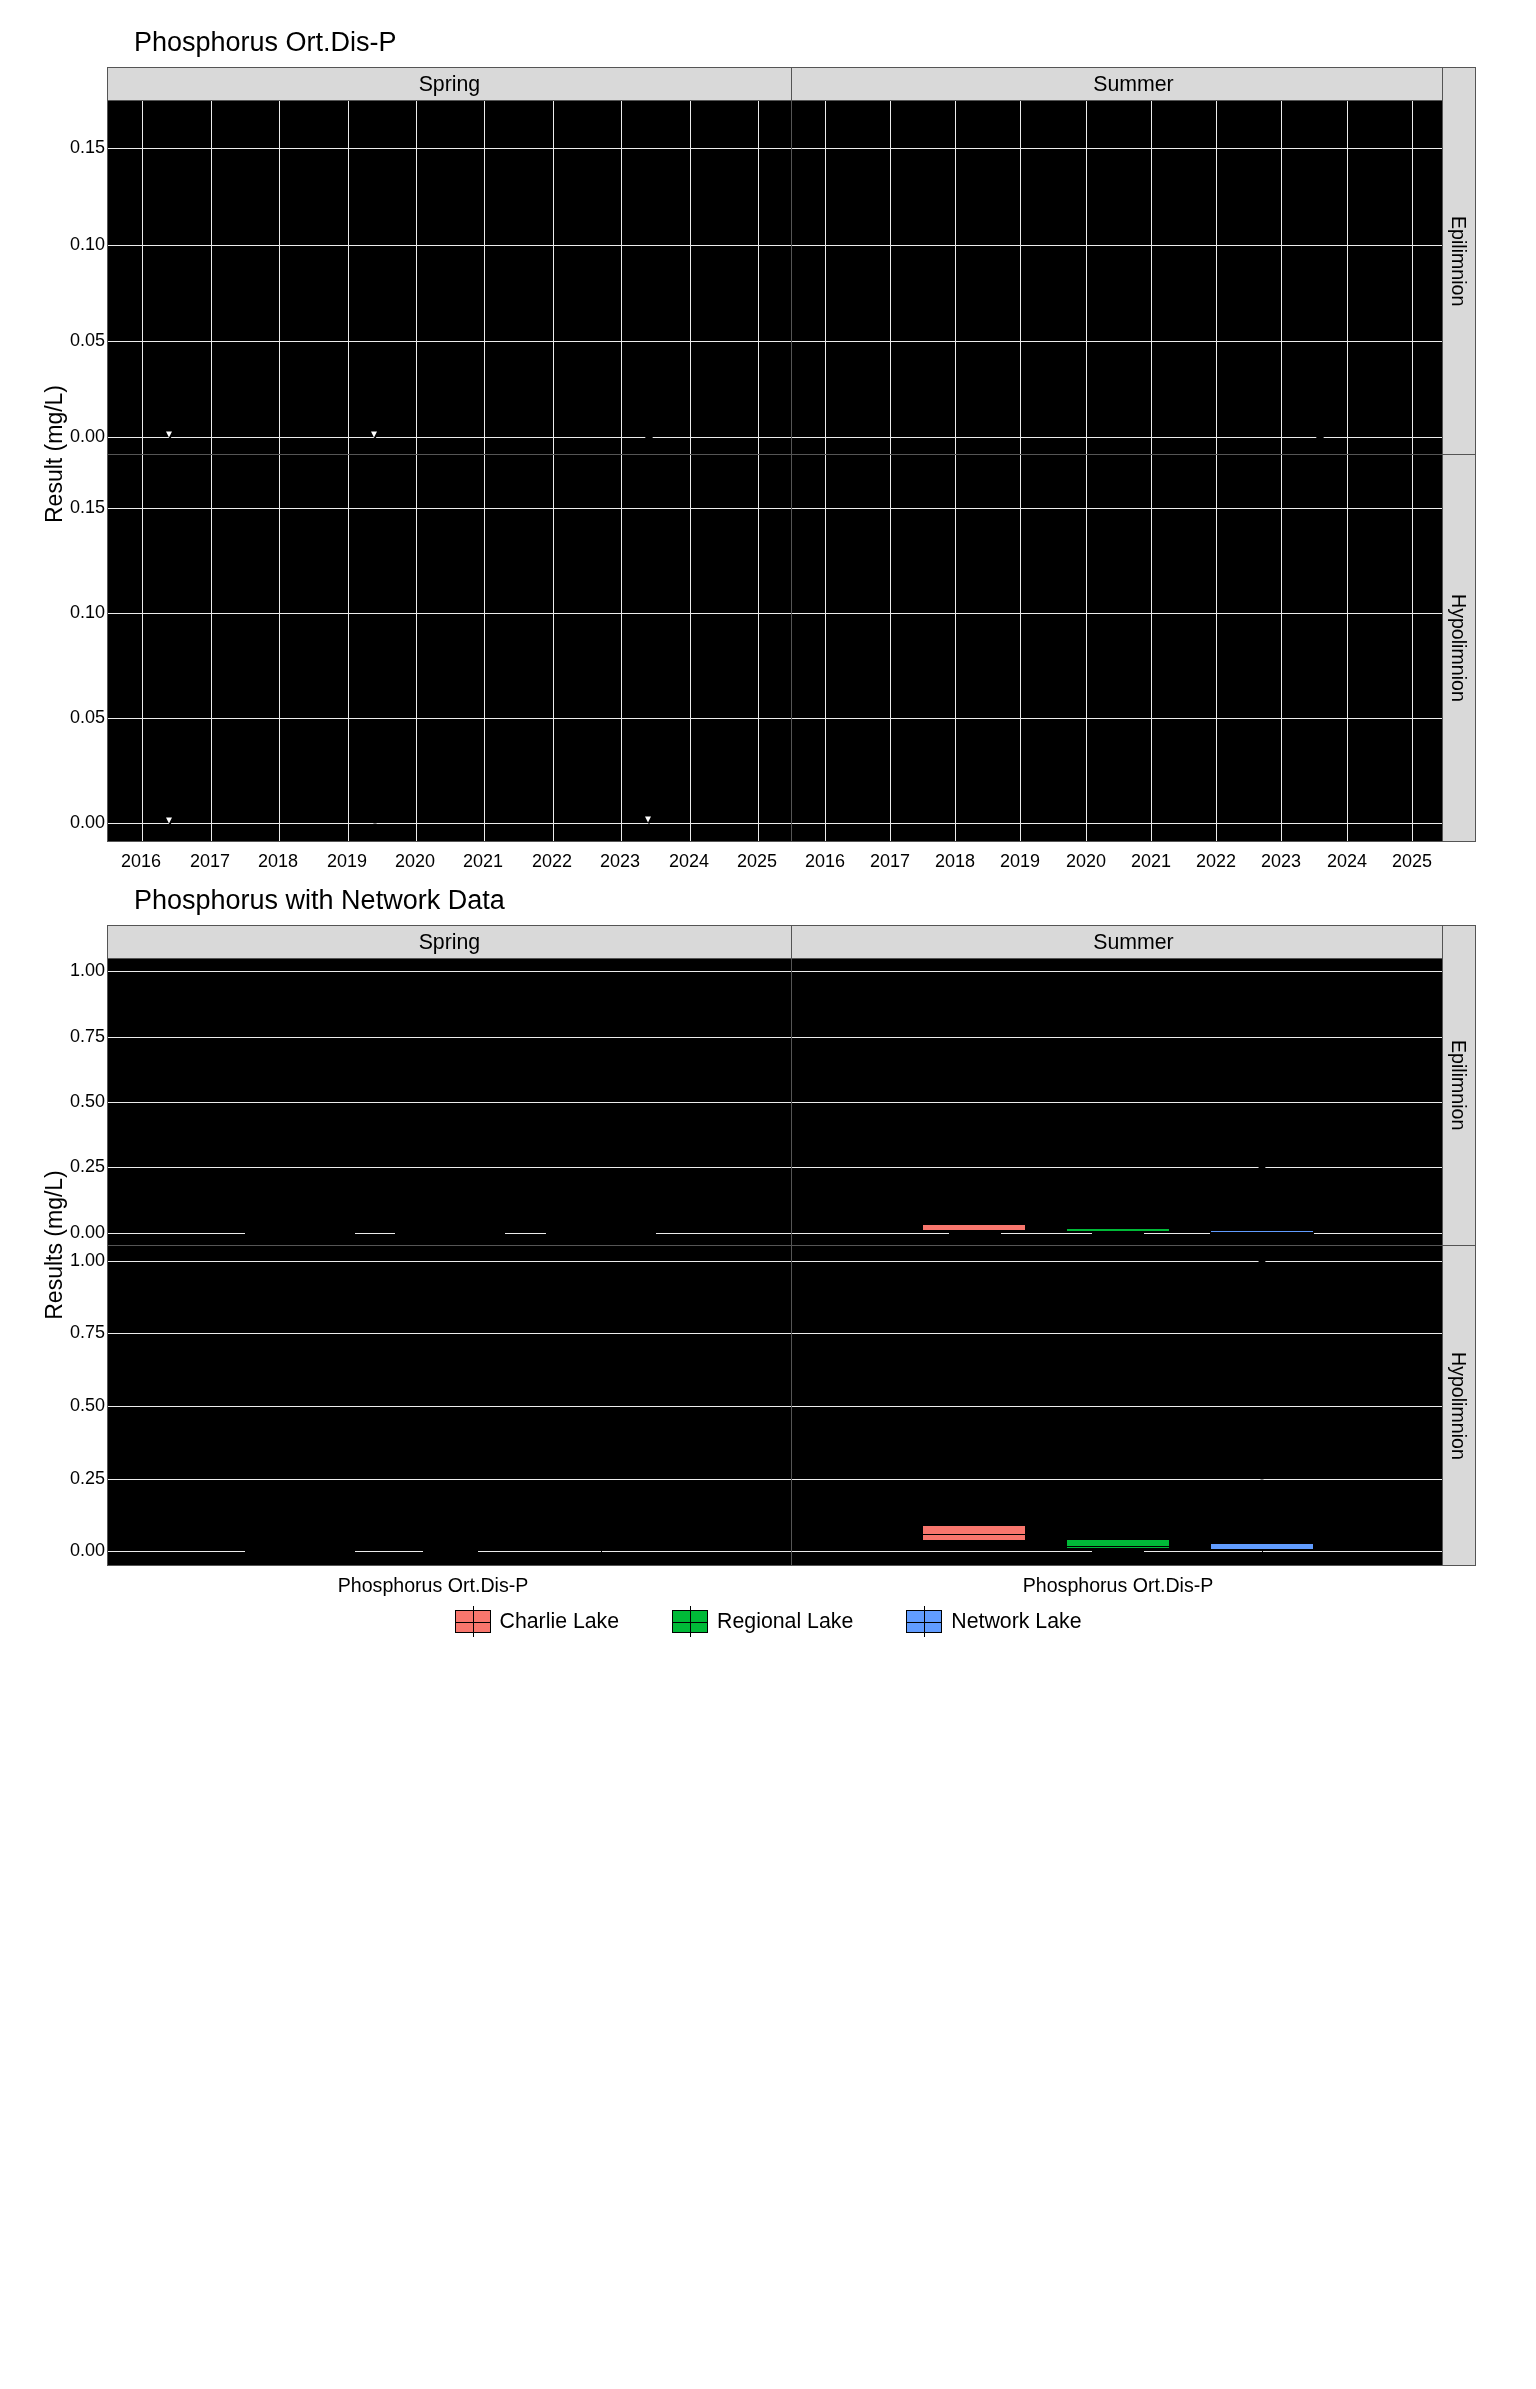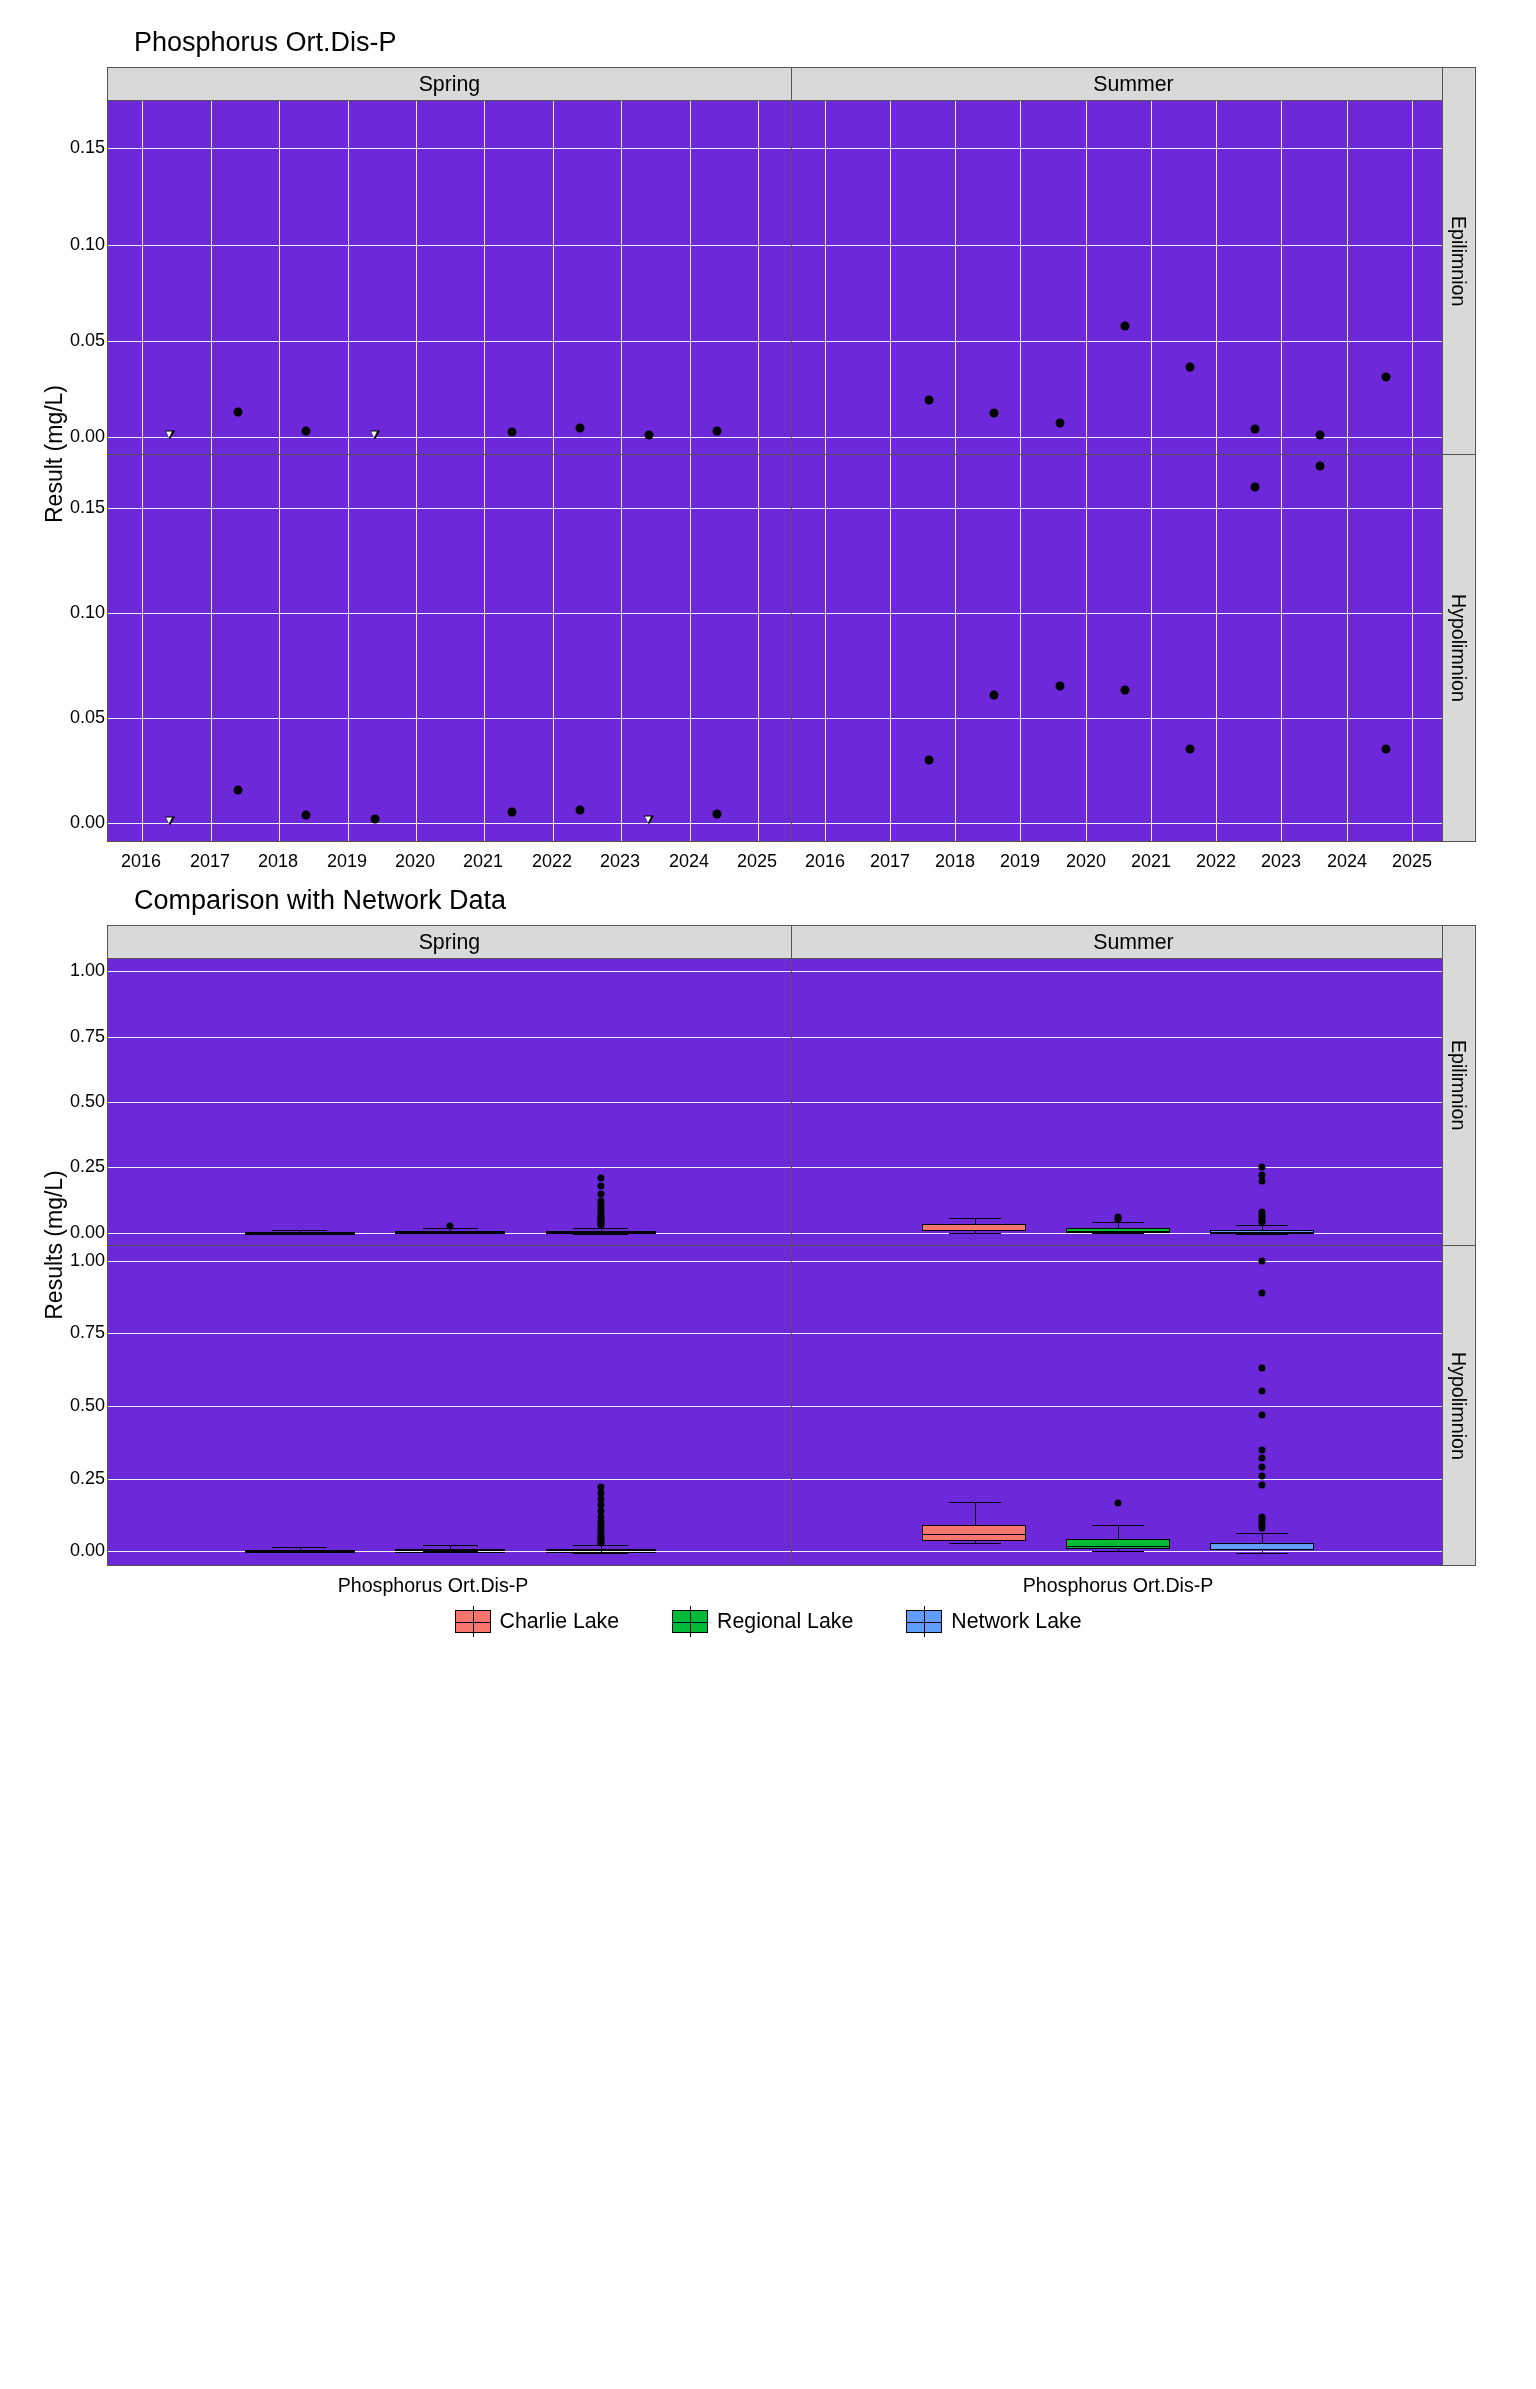"Spring" .panel { background: #6d28d9 -> #000000 }
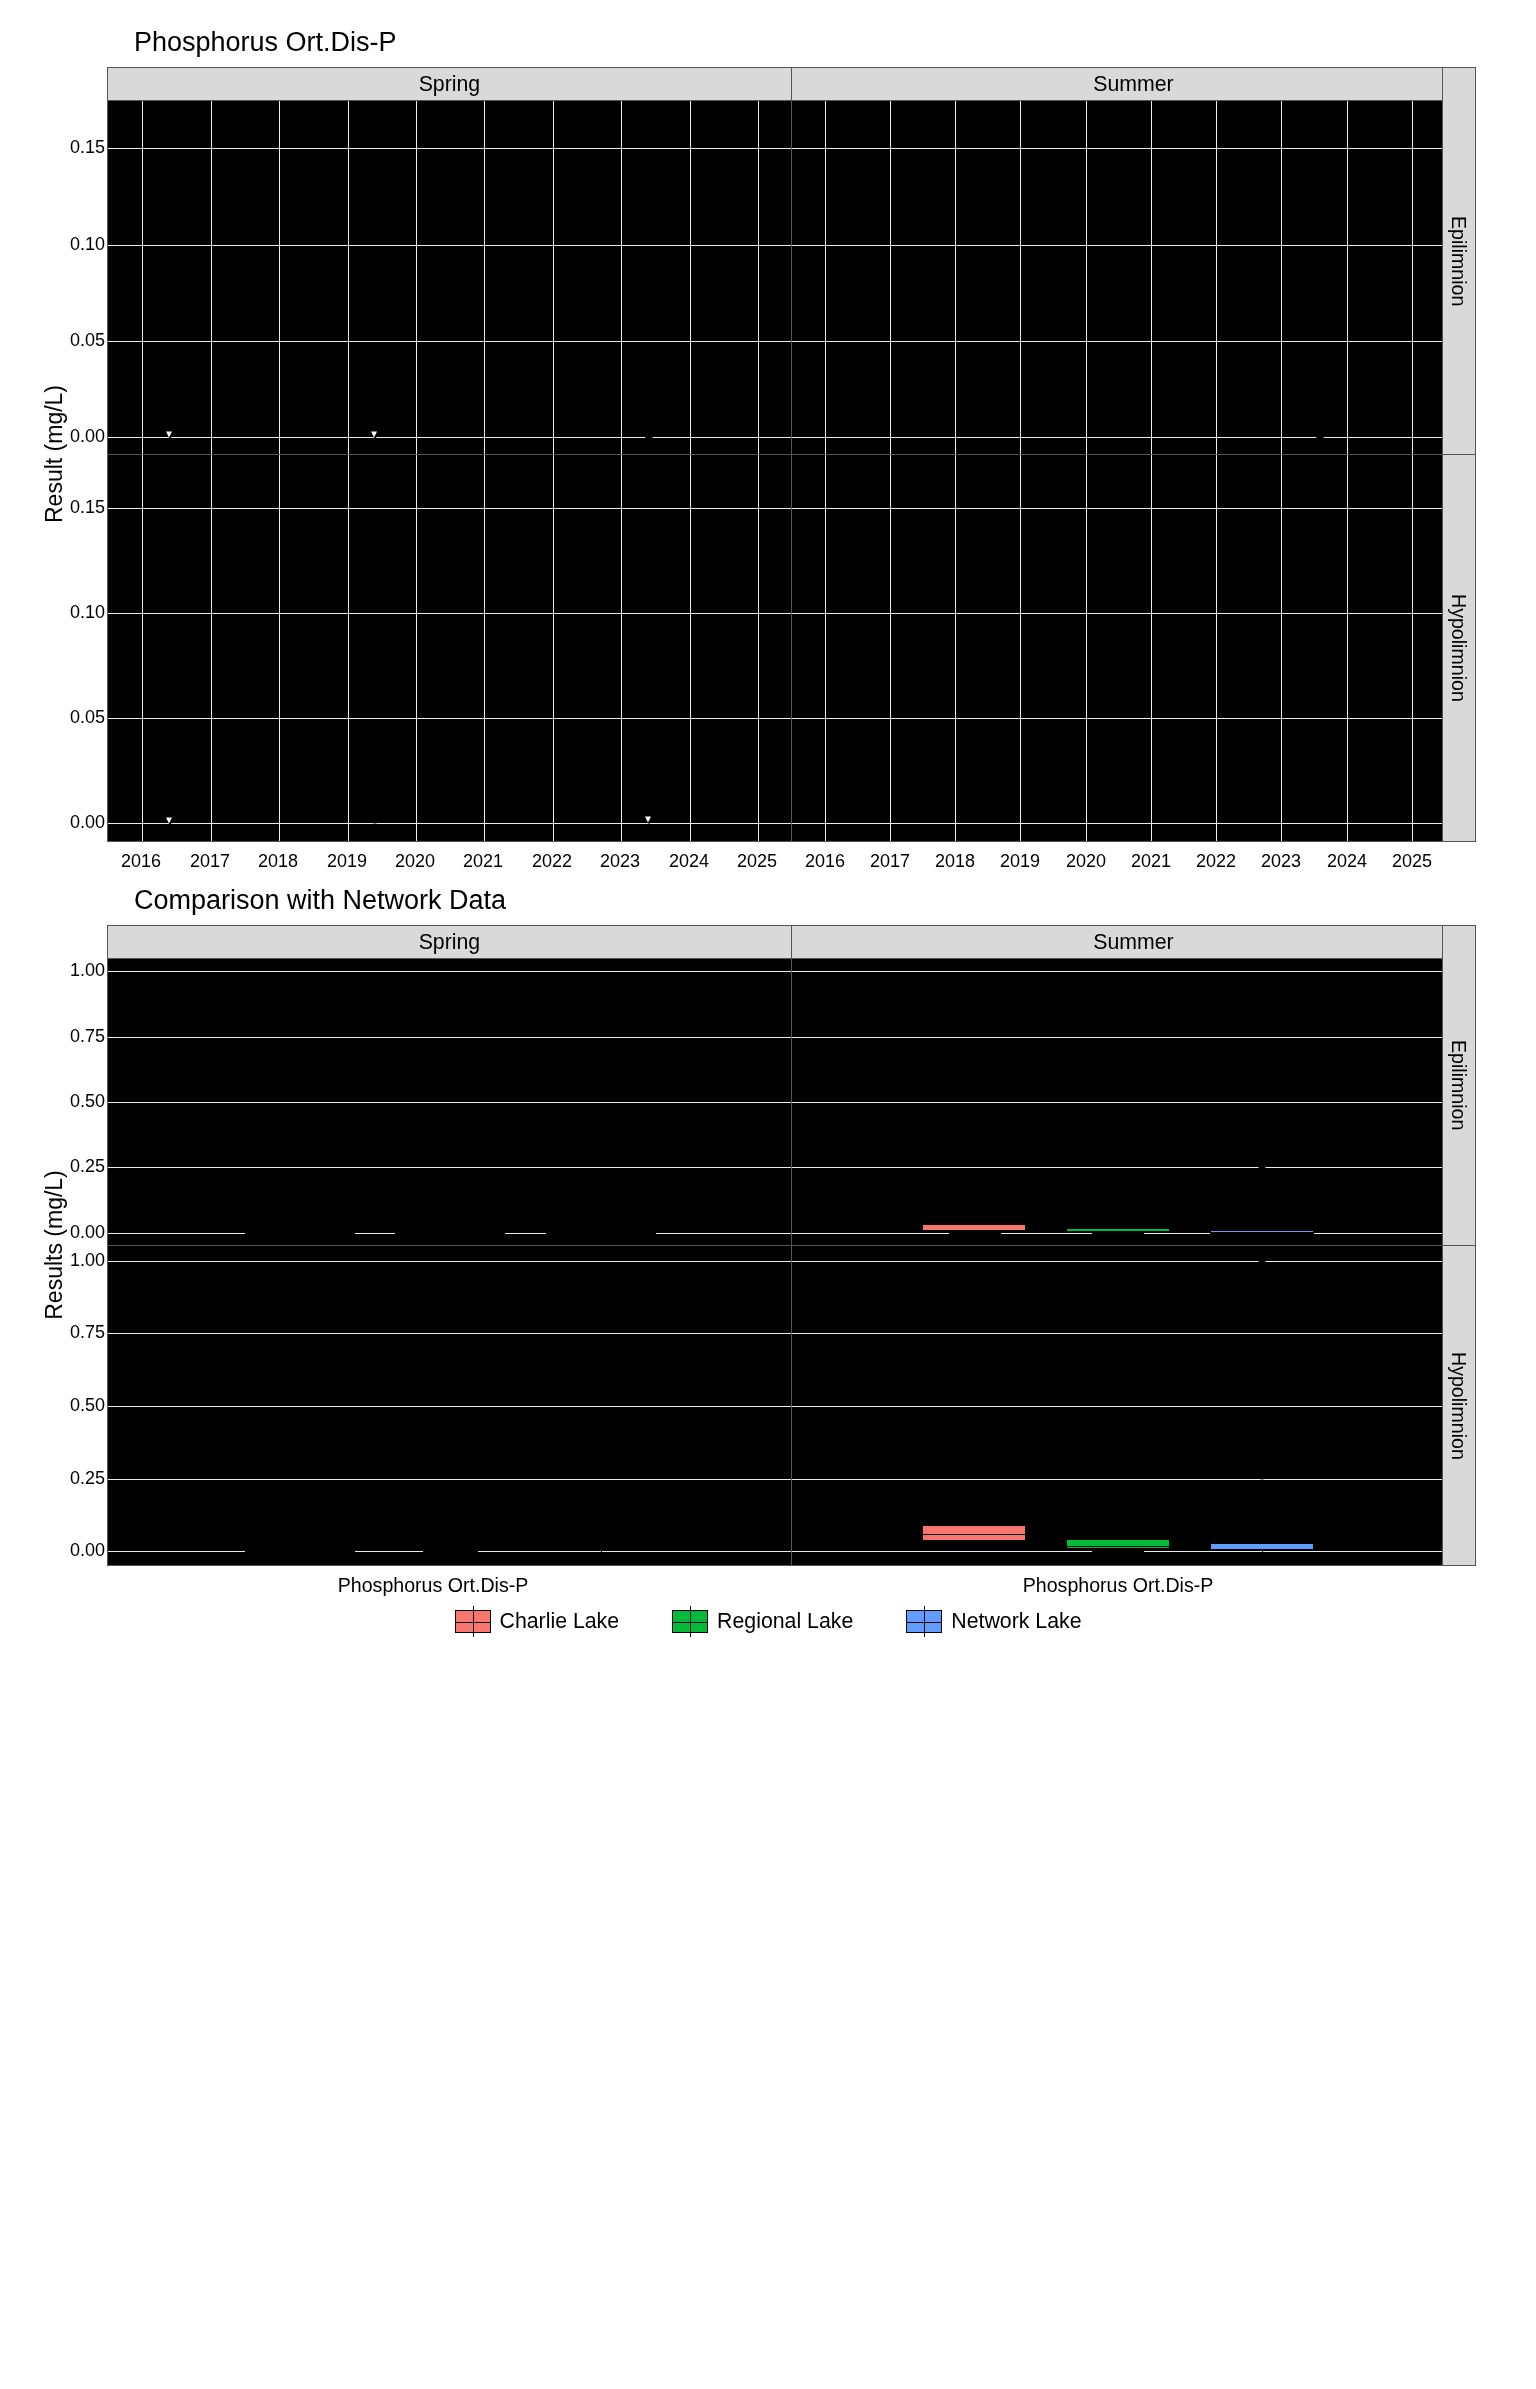"Comparison with Network Data" div.chart-title { text: Comparison -> Phosphorus }
